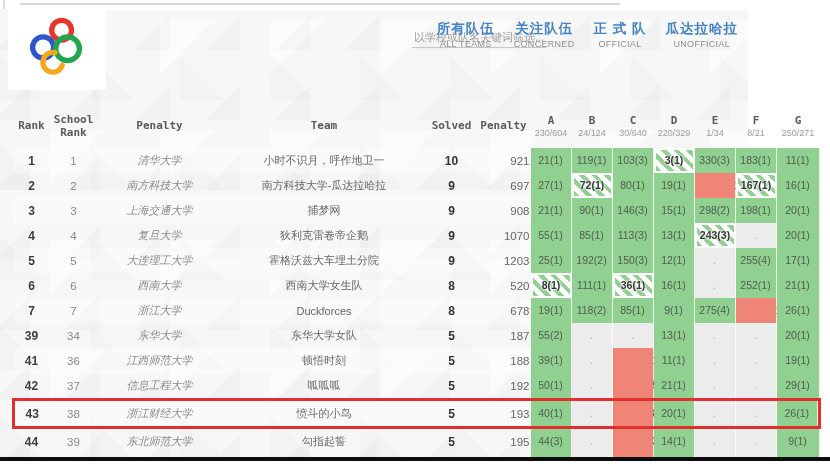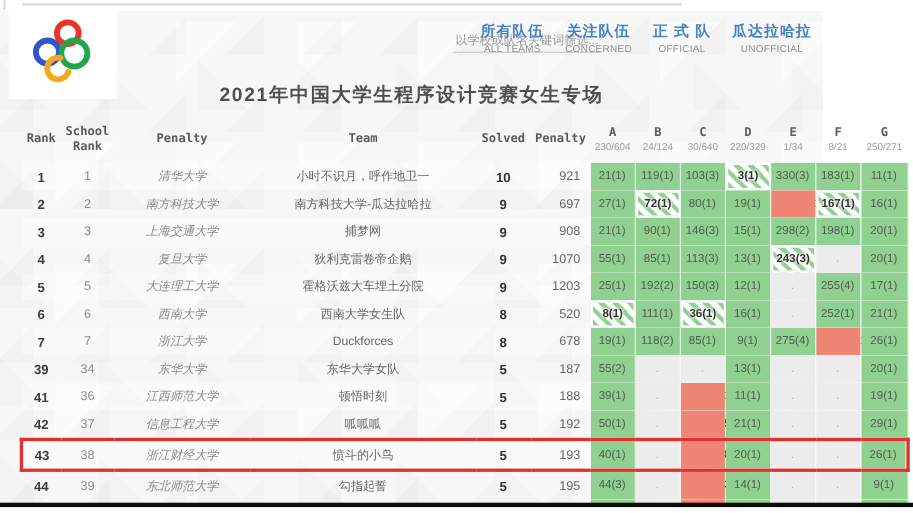"2021年中国大学生程序设计竞赛女生专场" h1.page-title { html: <h1>2021年中国大学生程序设计竞赛女生专场</h1> -> none }
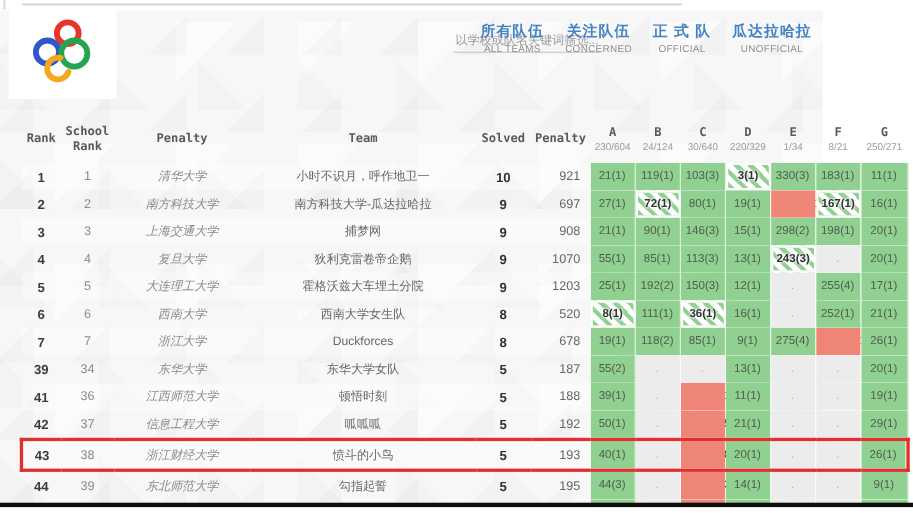"Rank" table.standings { left: 18px -> 12px }
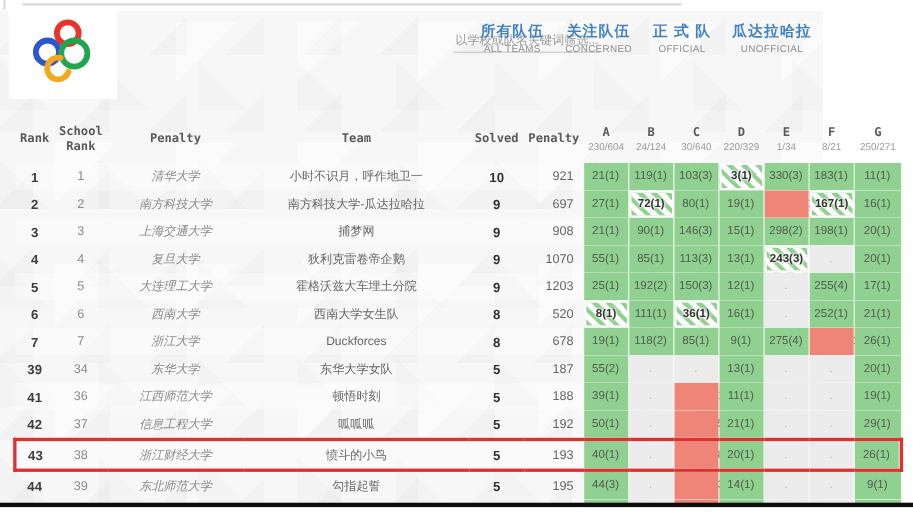"921" td.c-pen { padding-right: 9px -> 1px }
